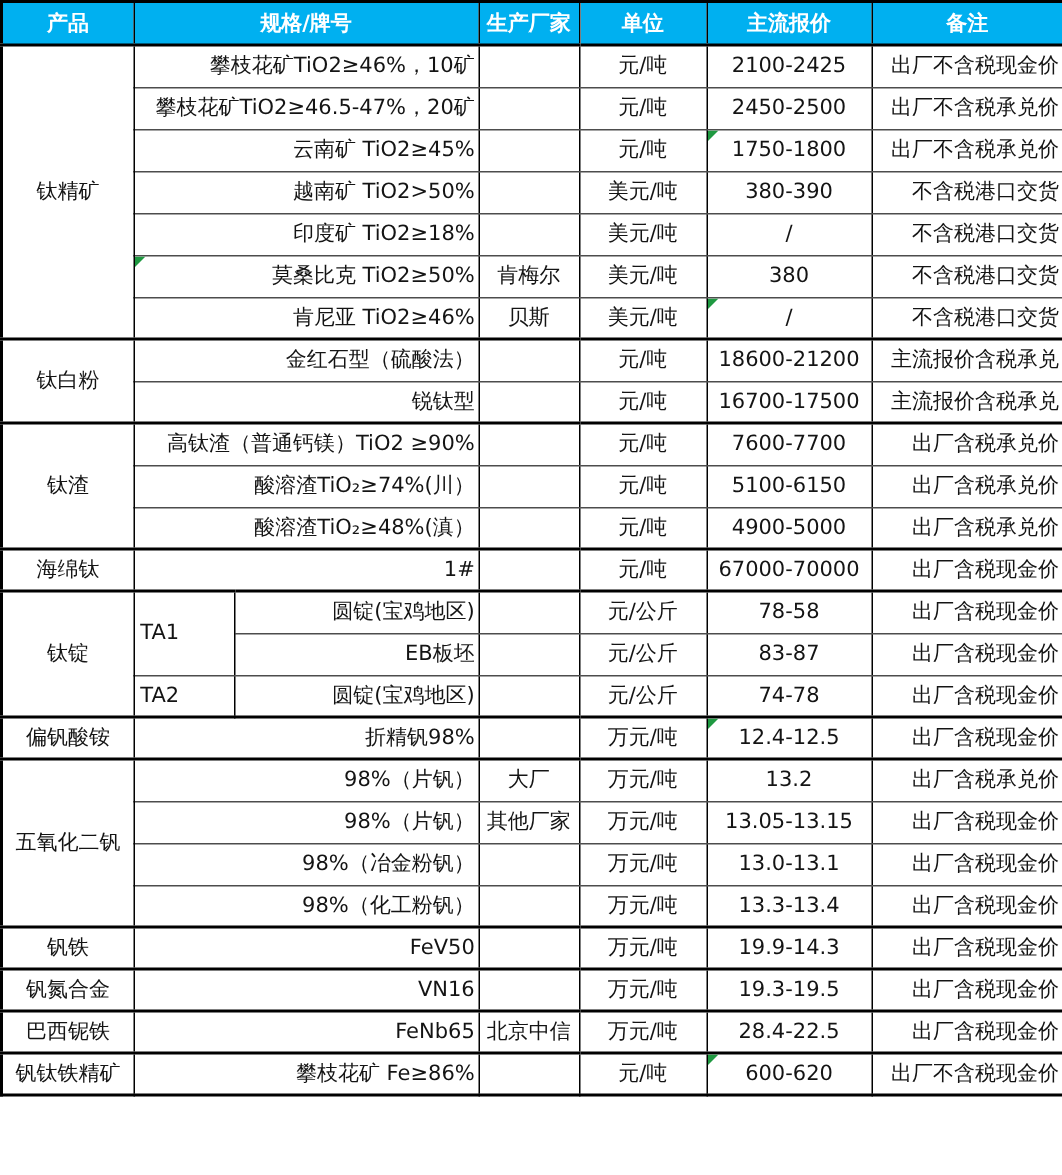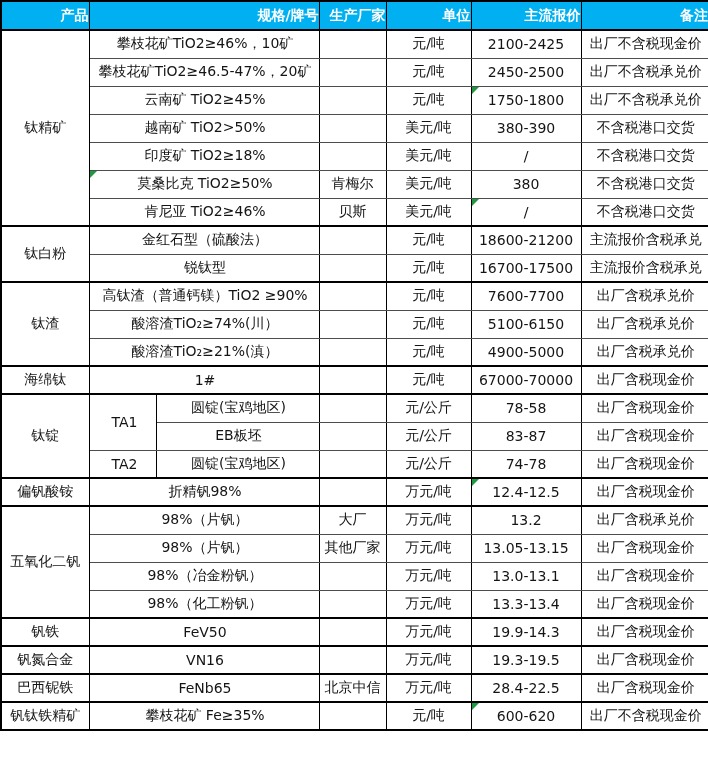"产品" th { text-align: right -> center }
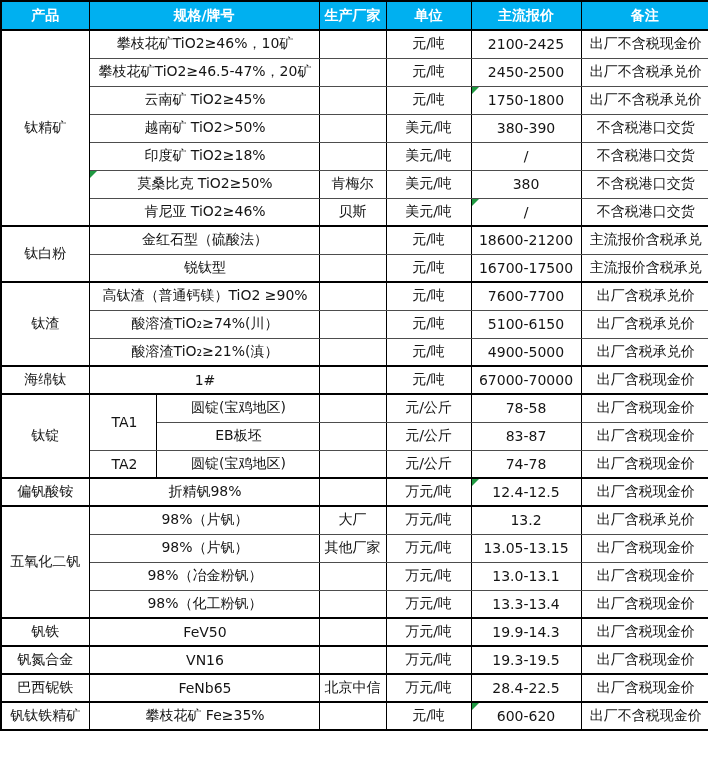"攀枝花矿TiO2≥46%，10矿" .c-spec, .c-note { text-align: center -> right }
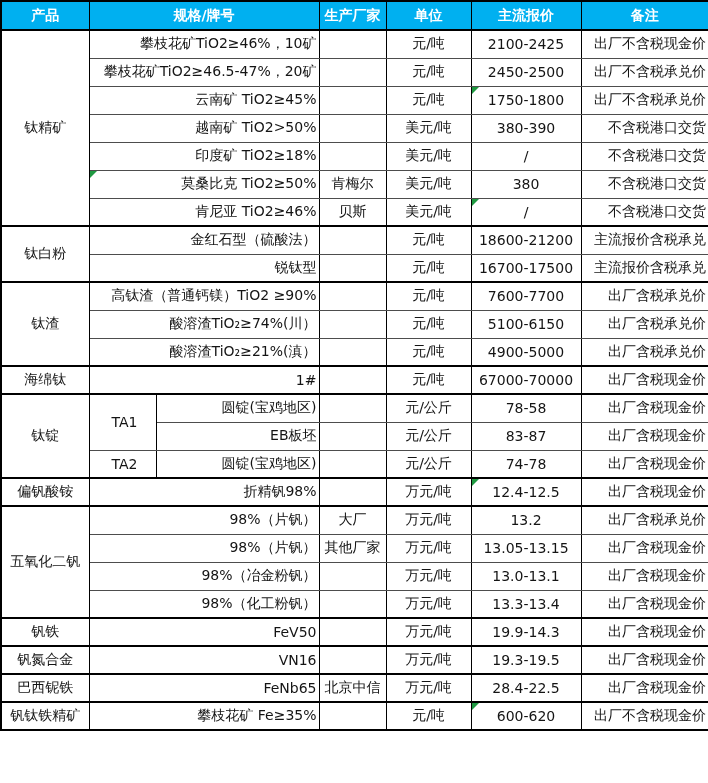"酸溶渣TiO₂≥21%(滇）" td.c-spec { text: 21% -> 48% }
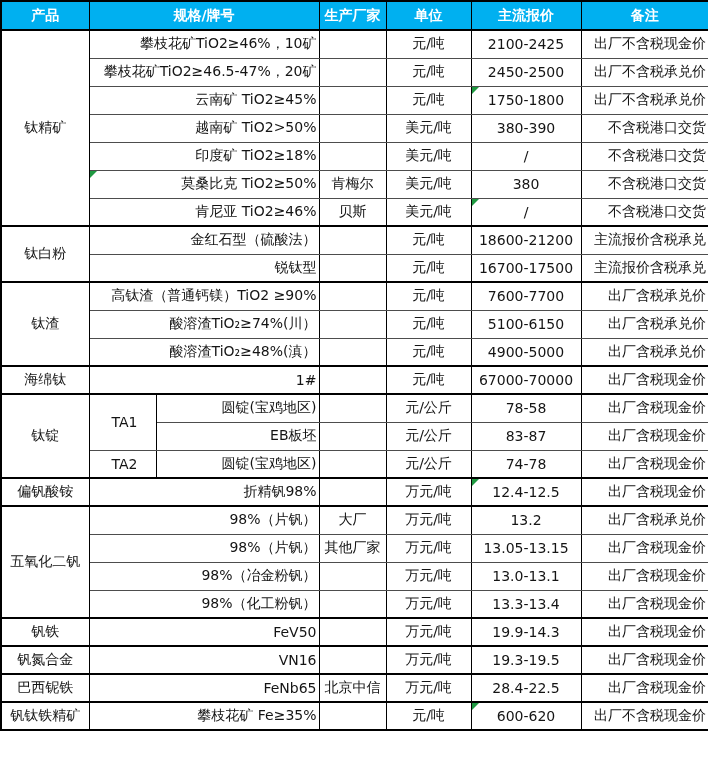"TA1" .c-grade { text-align: center -> left }
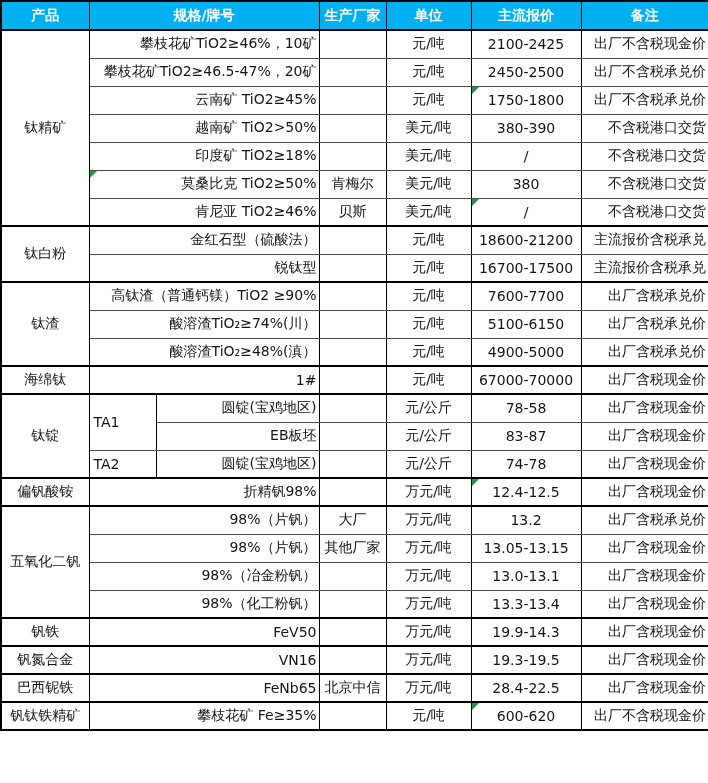"攀枝花矿 Fe≥35%" td.c-spec { text: 35% -> 86% }
